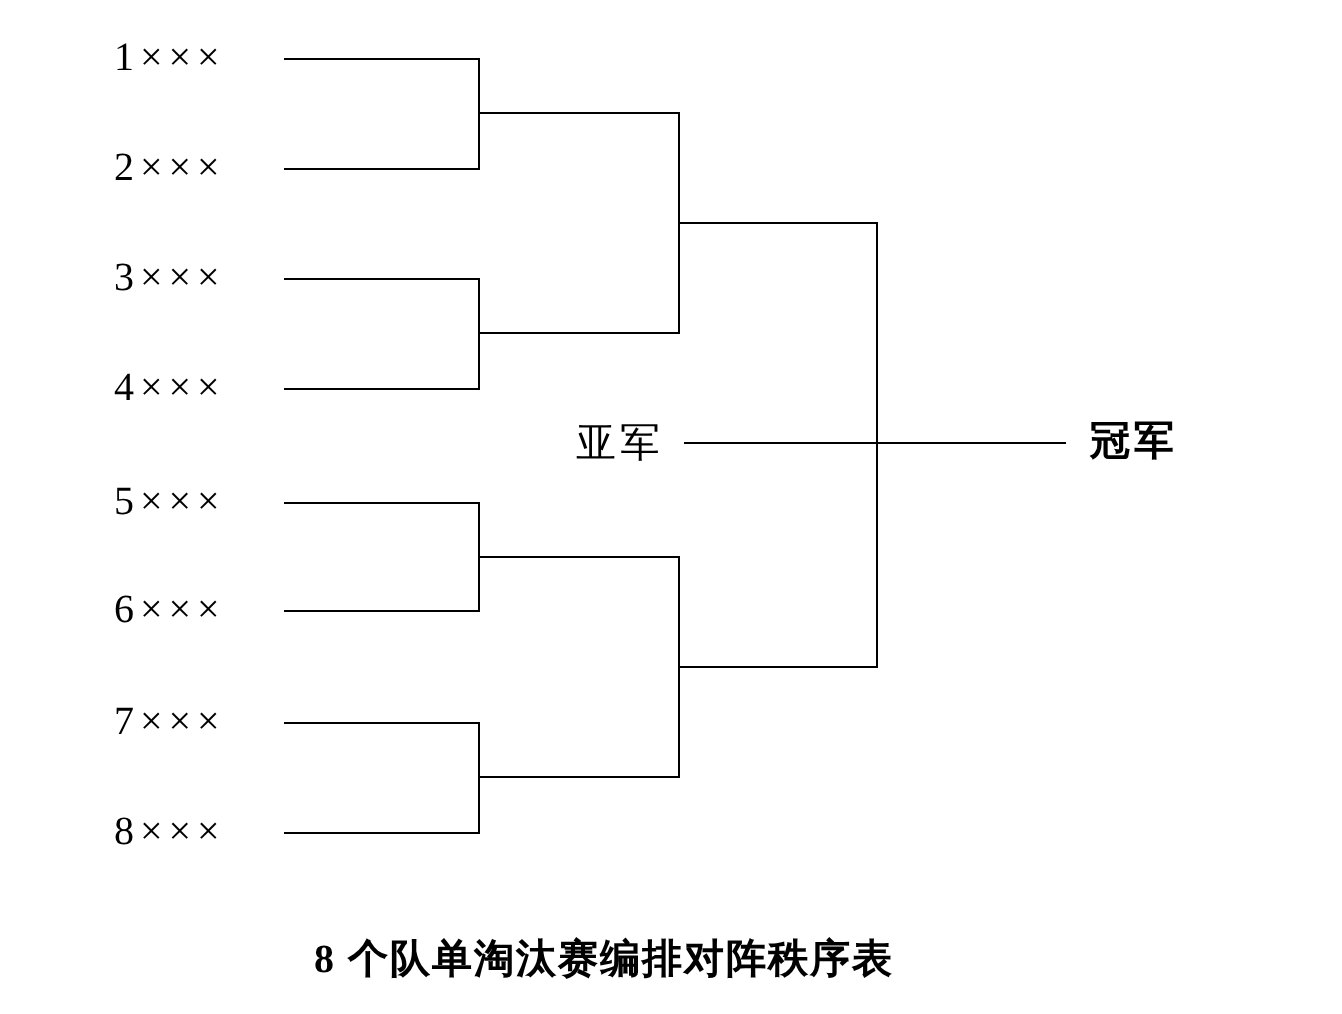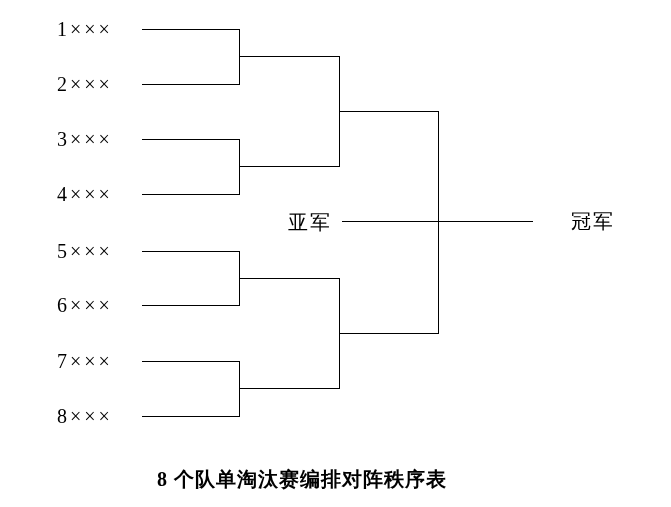"冠军" div.result-label { font-weight: none -> bold; left: 571px -> 545px }
